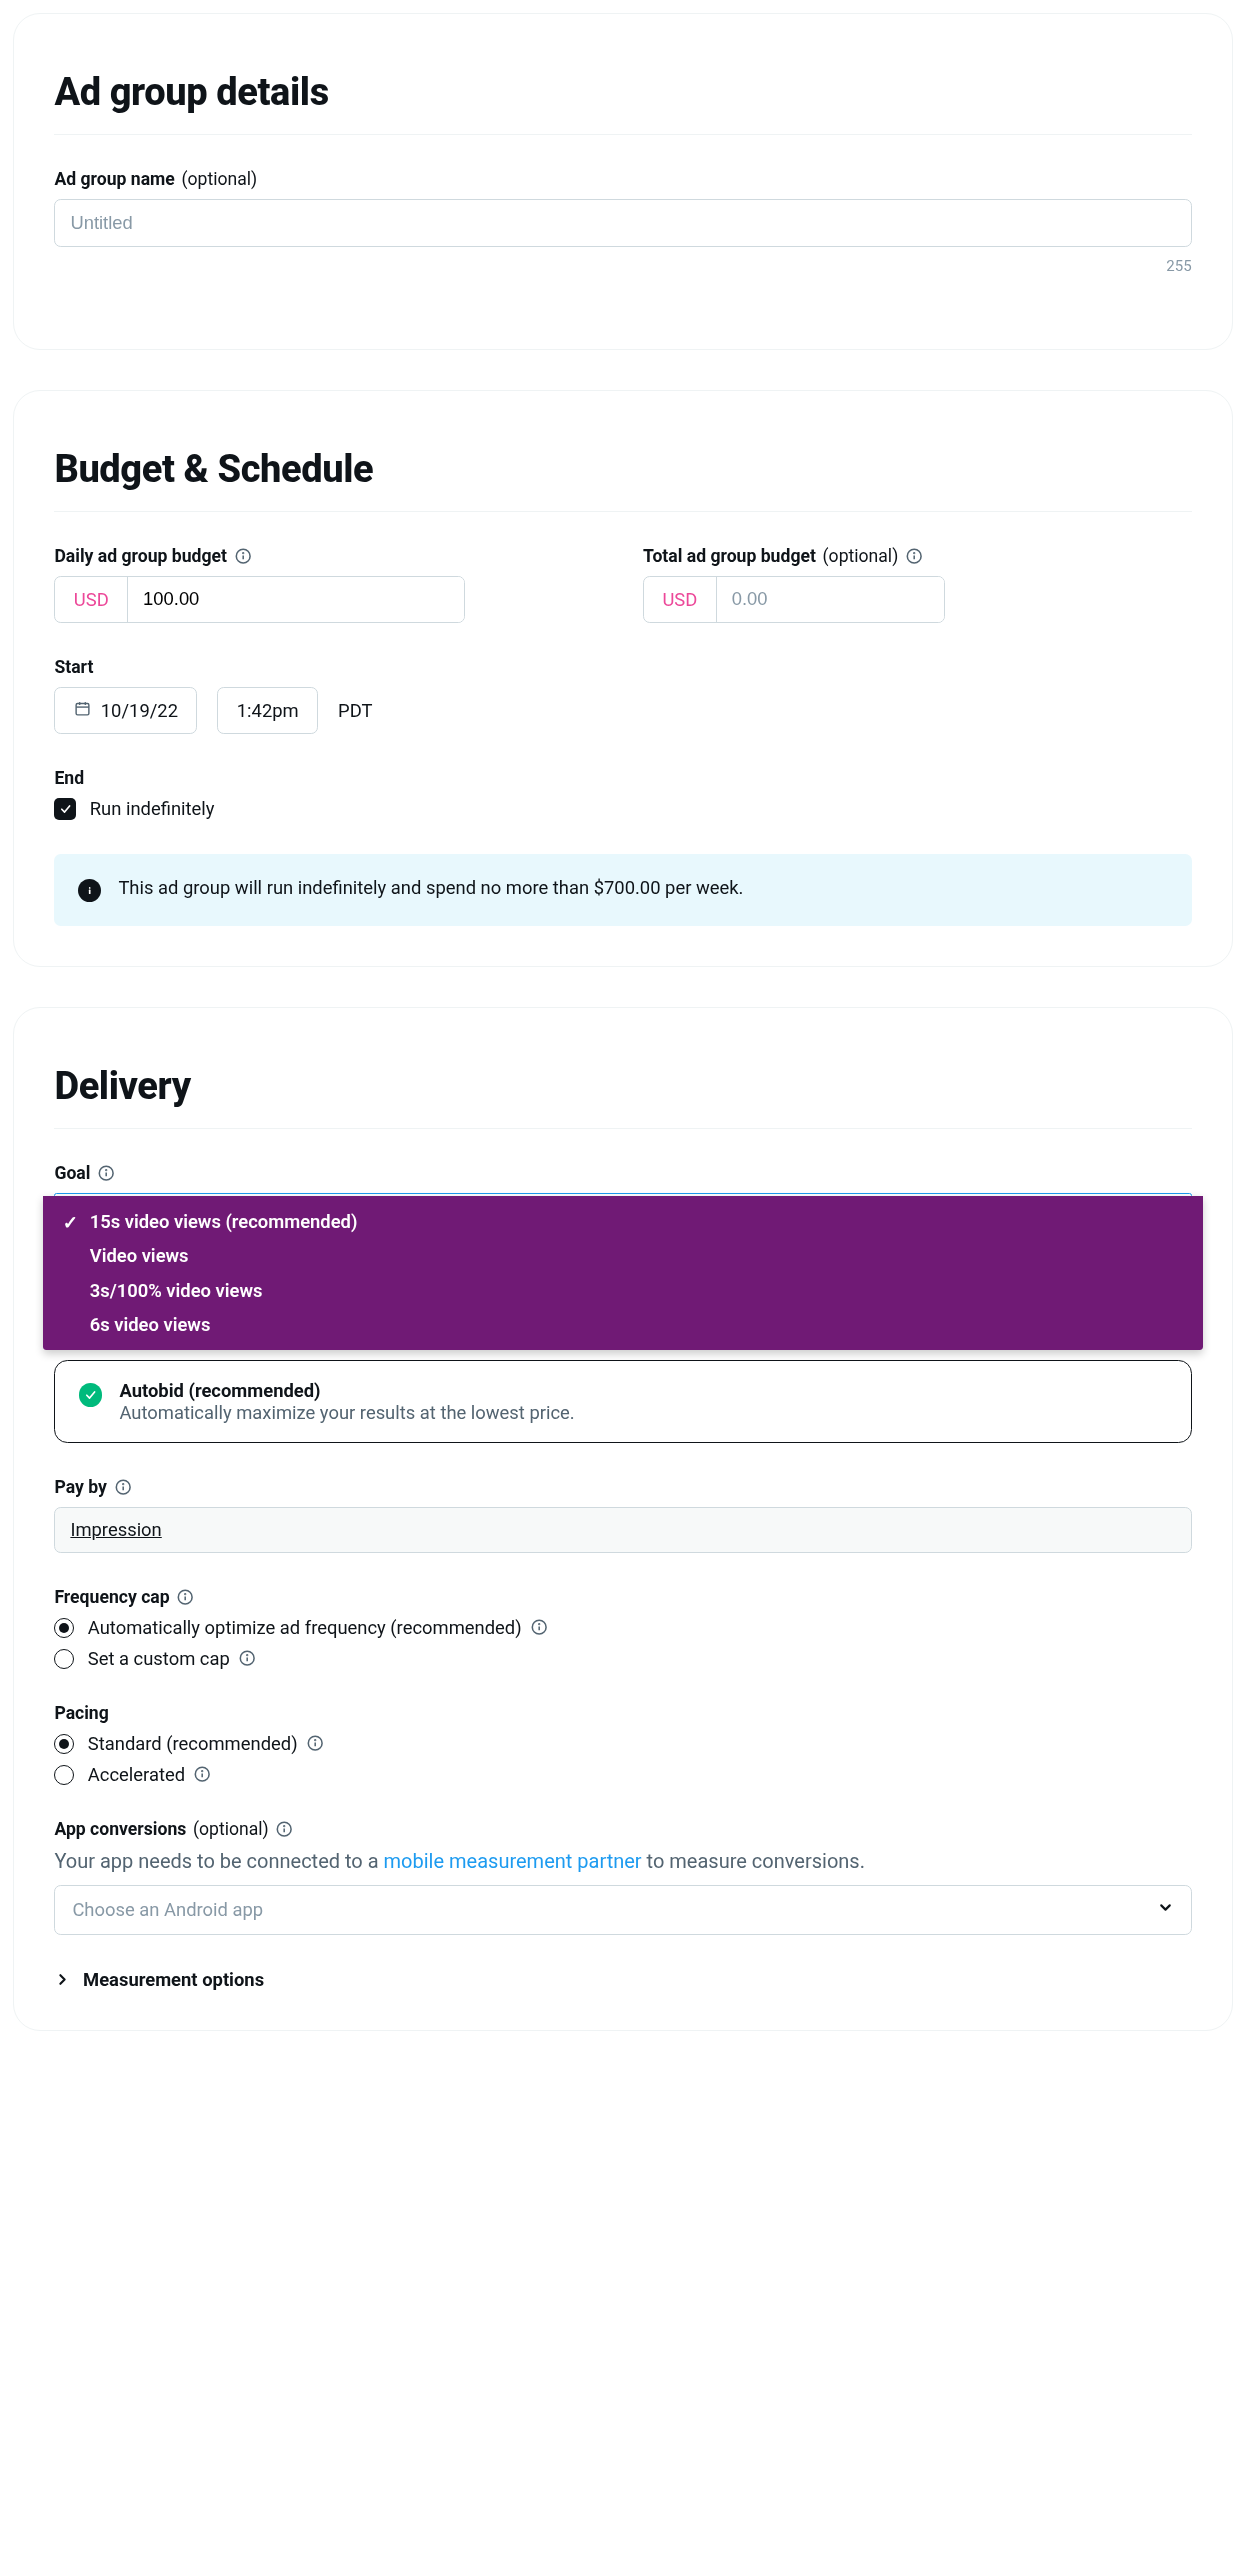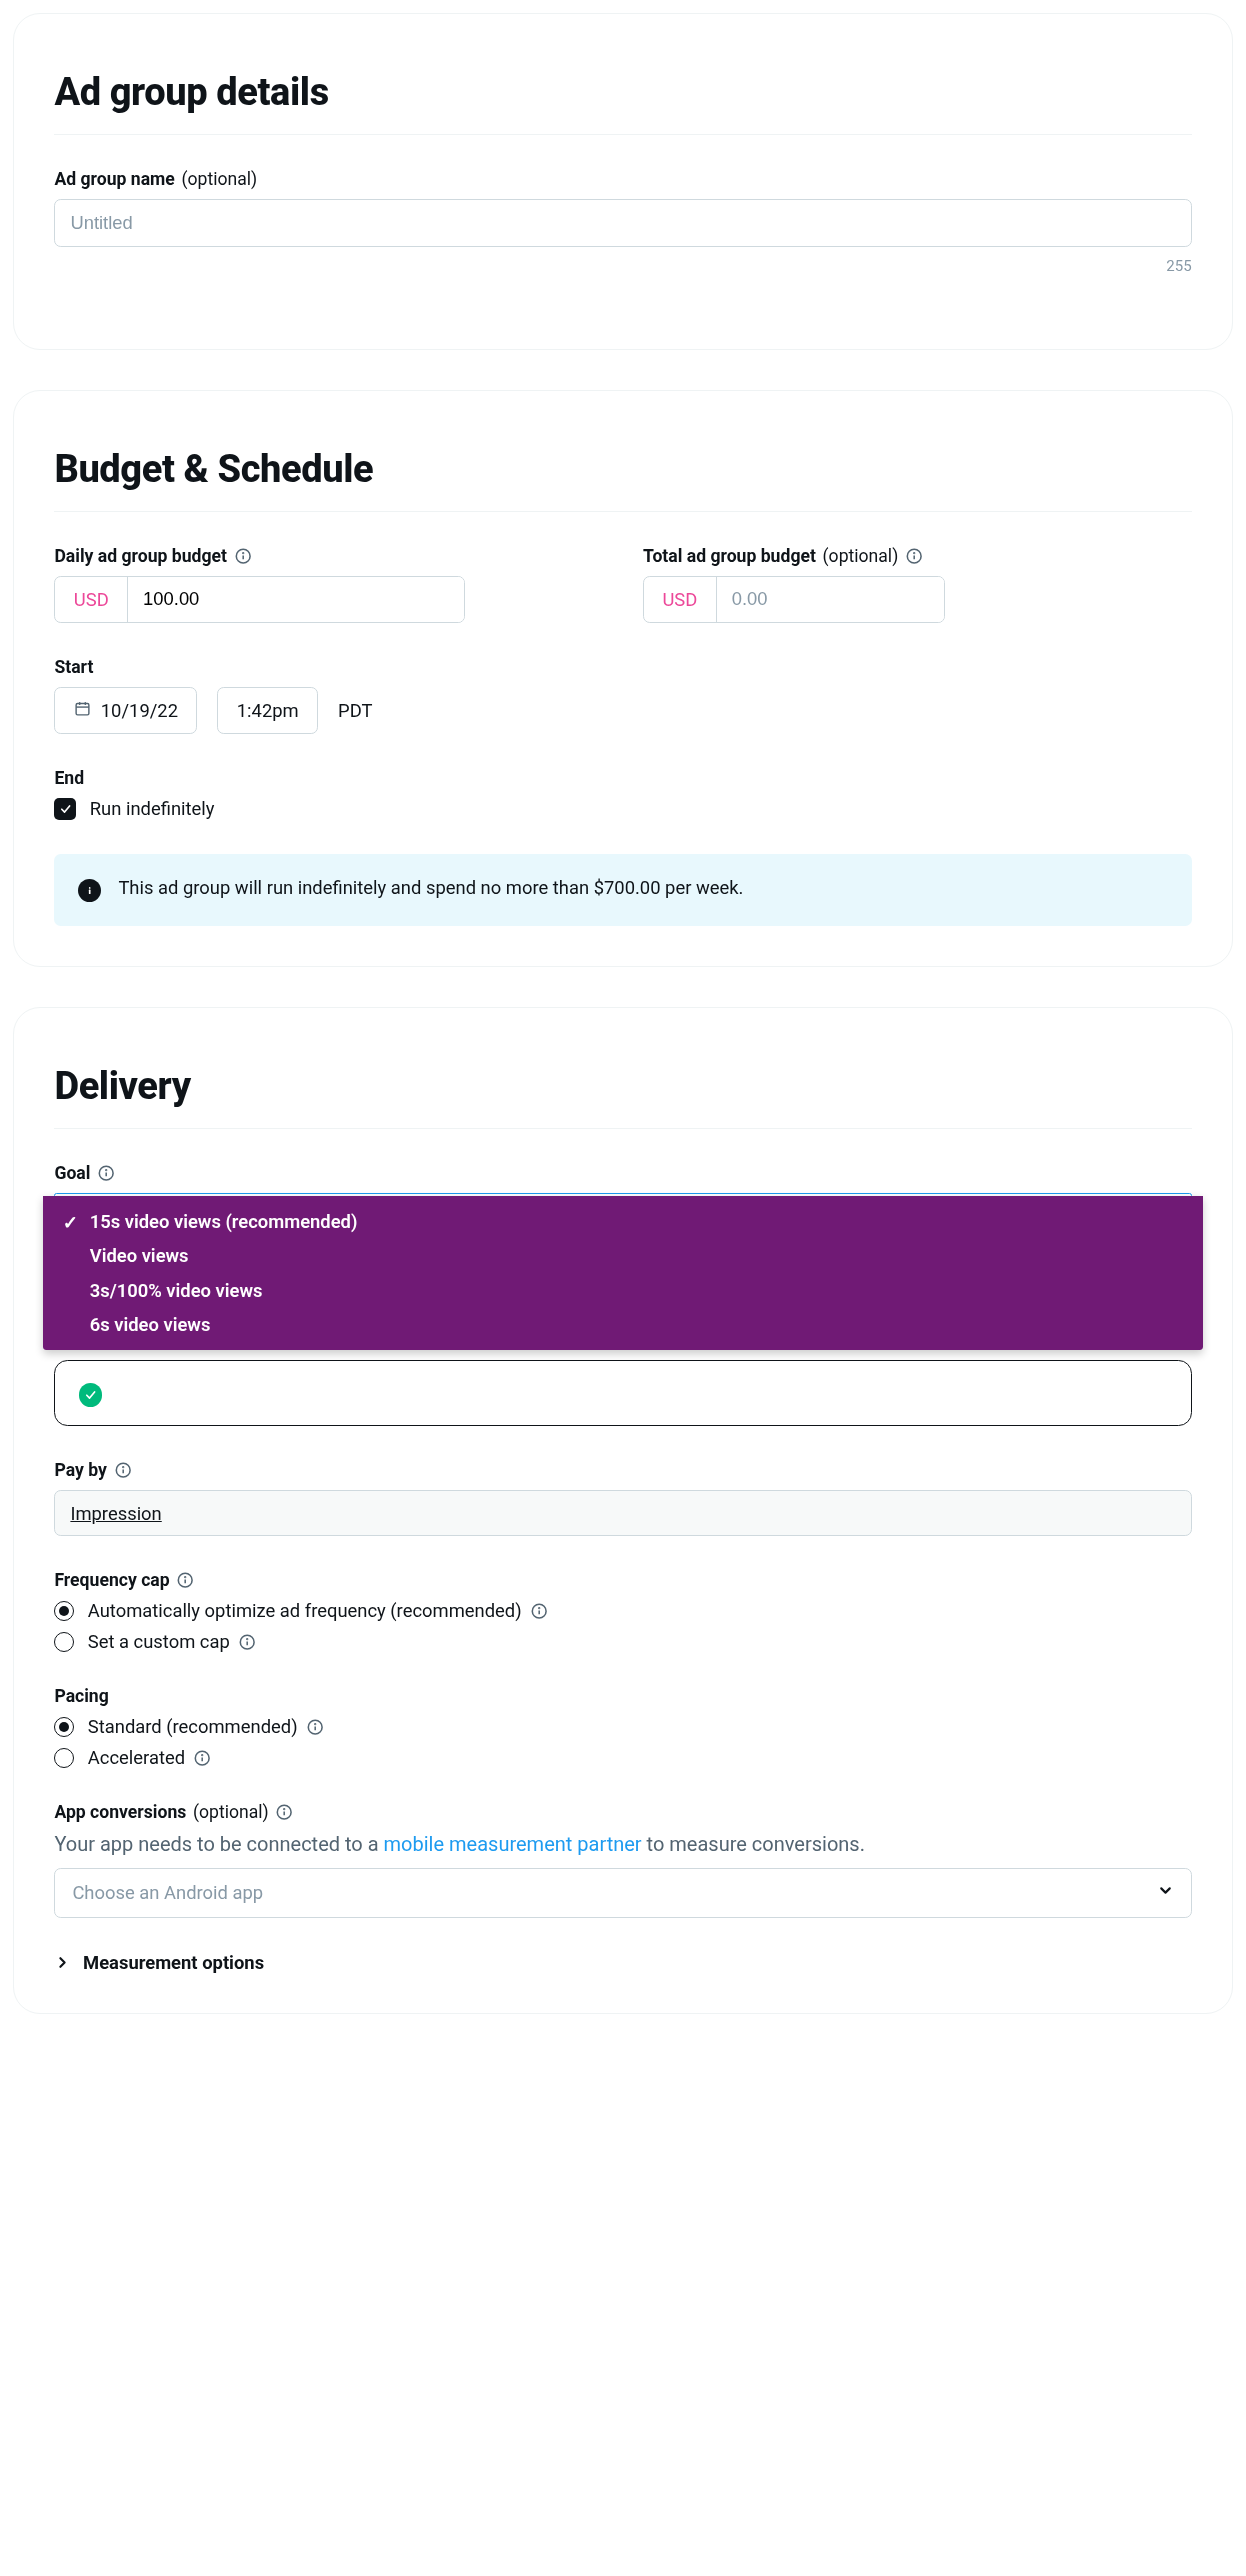"Autobid (recommended)" div { html: none -> <div> <div>Autobid (recommended)</div> <div>Automatically maximize your results at the lowest price.</div> </div> }
